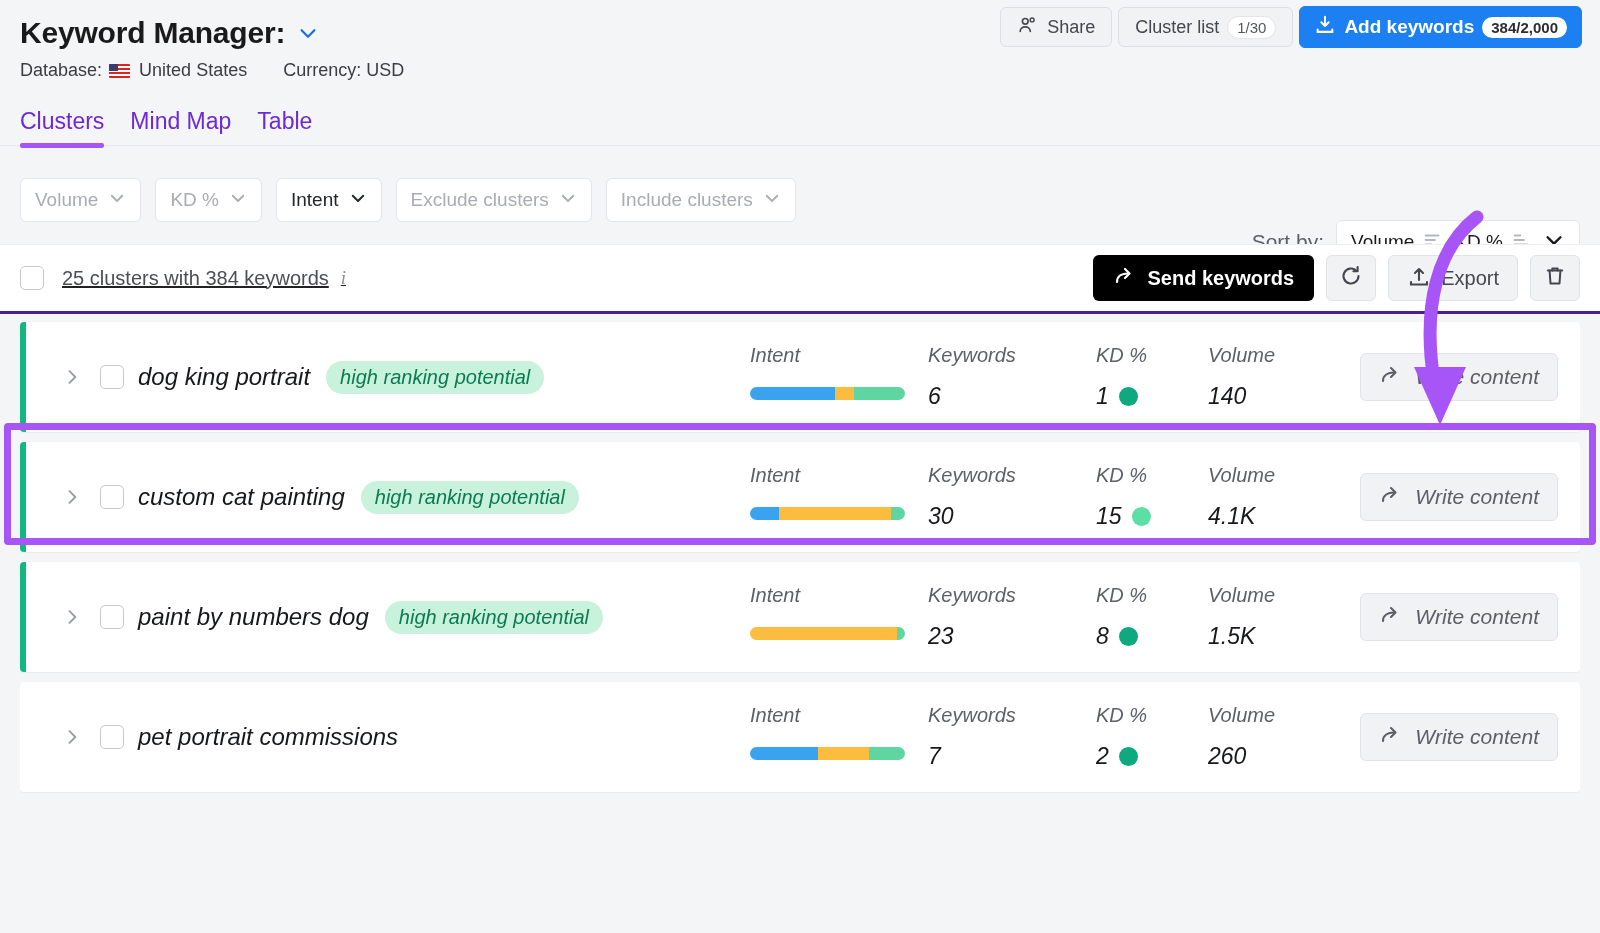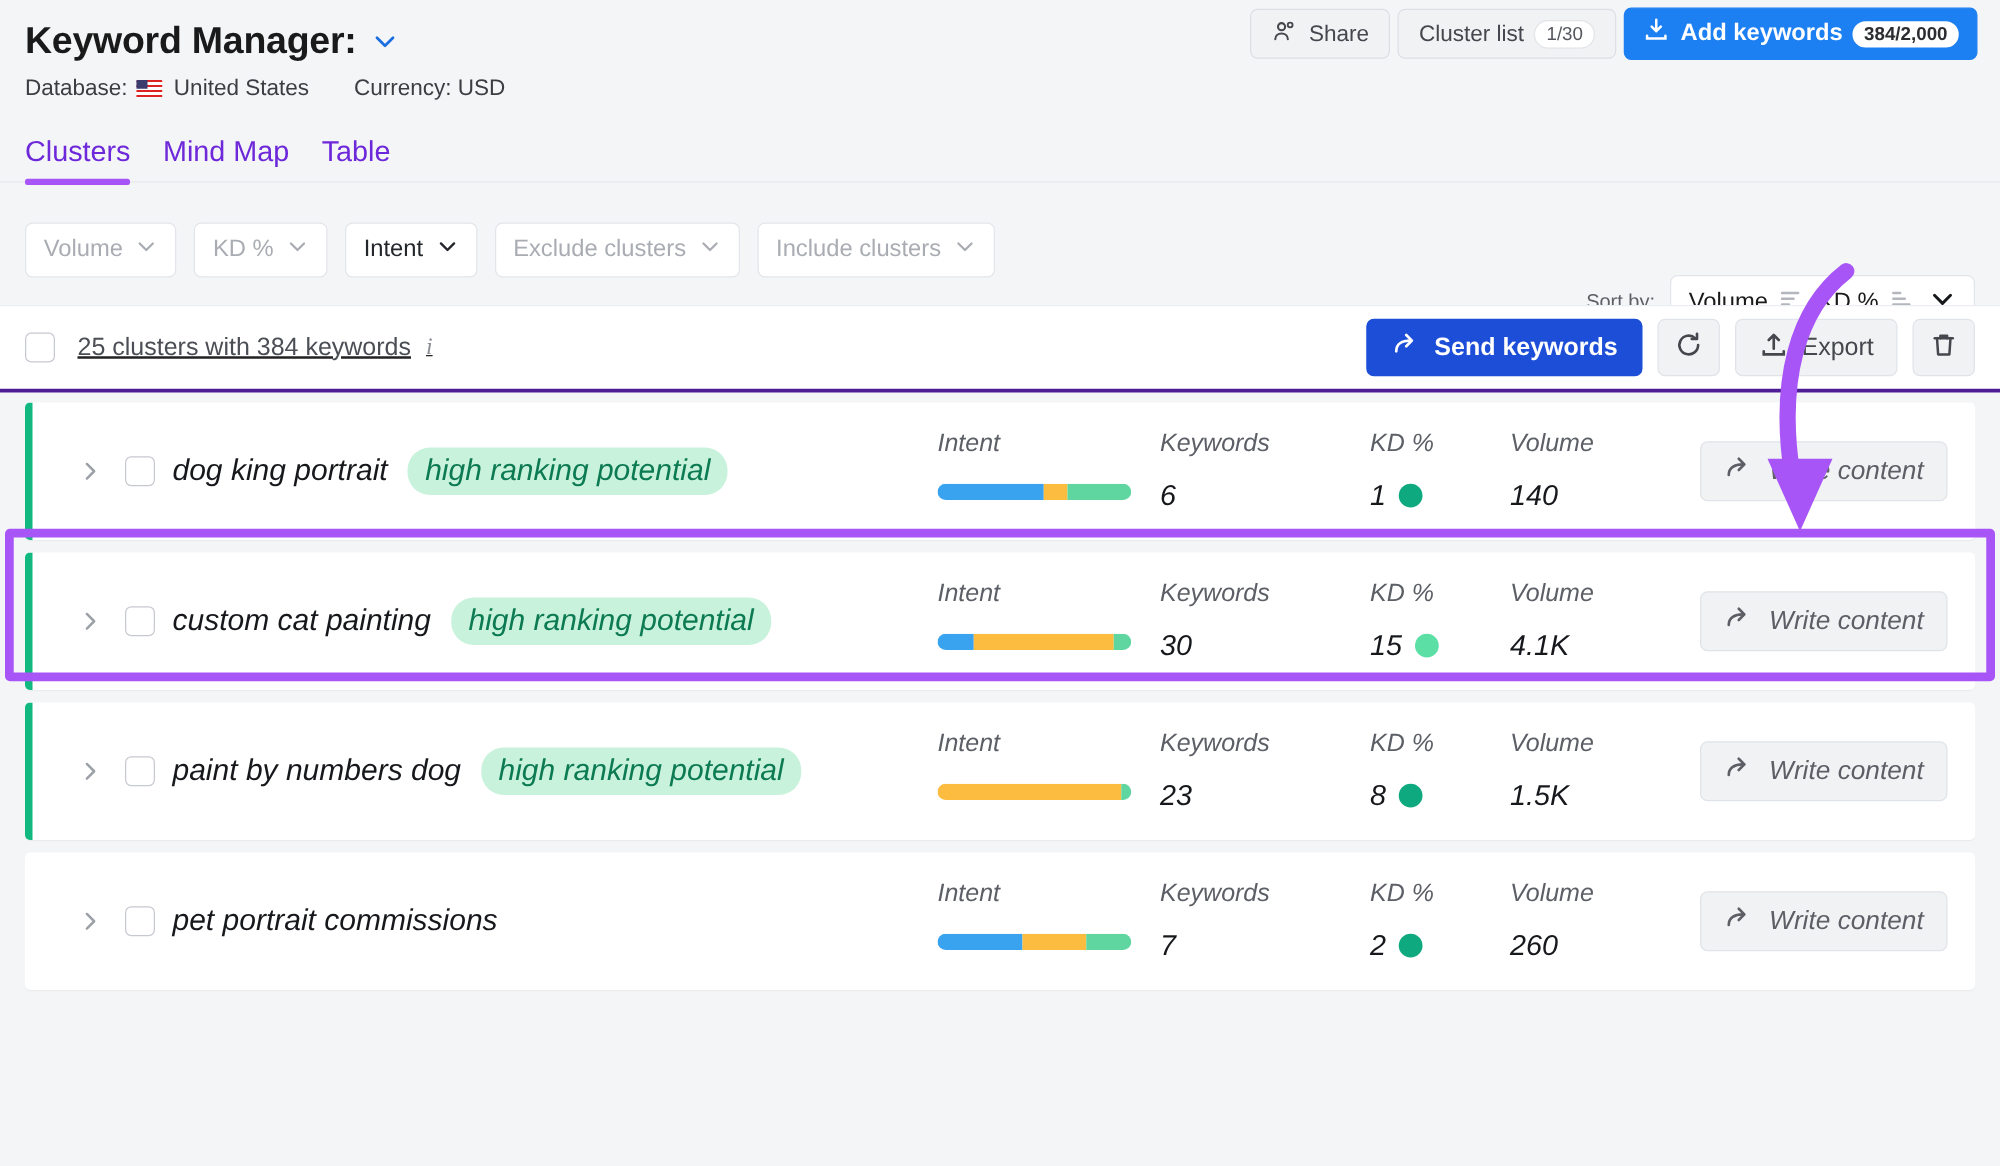"Sort by:" .sortby-label { font-size: 16px -> 21px }
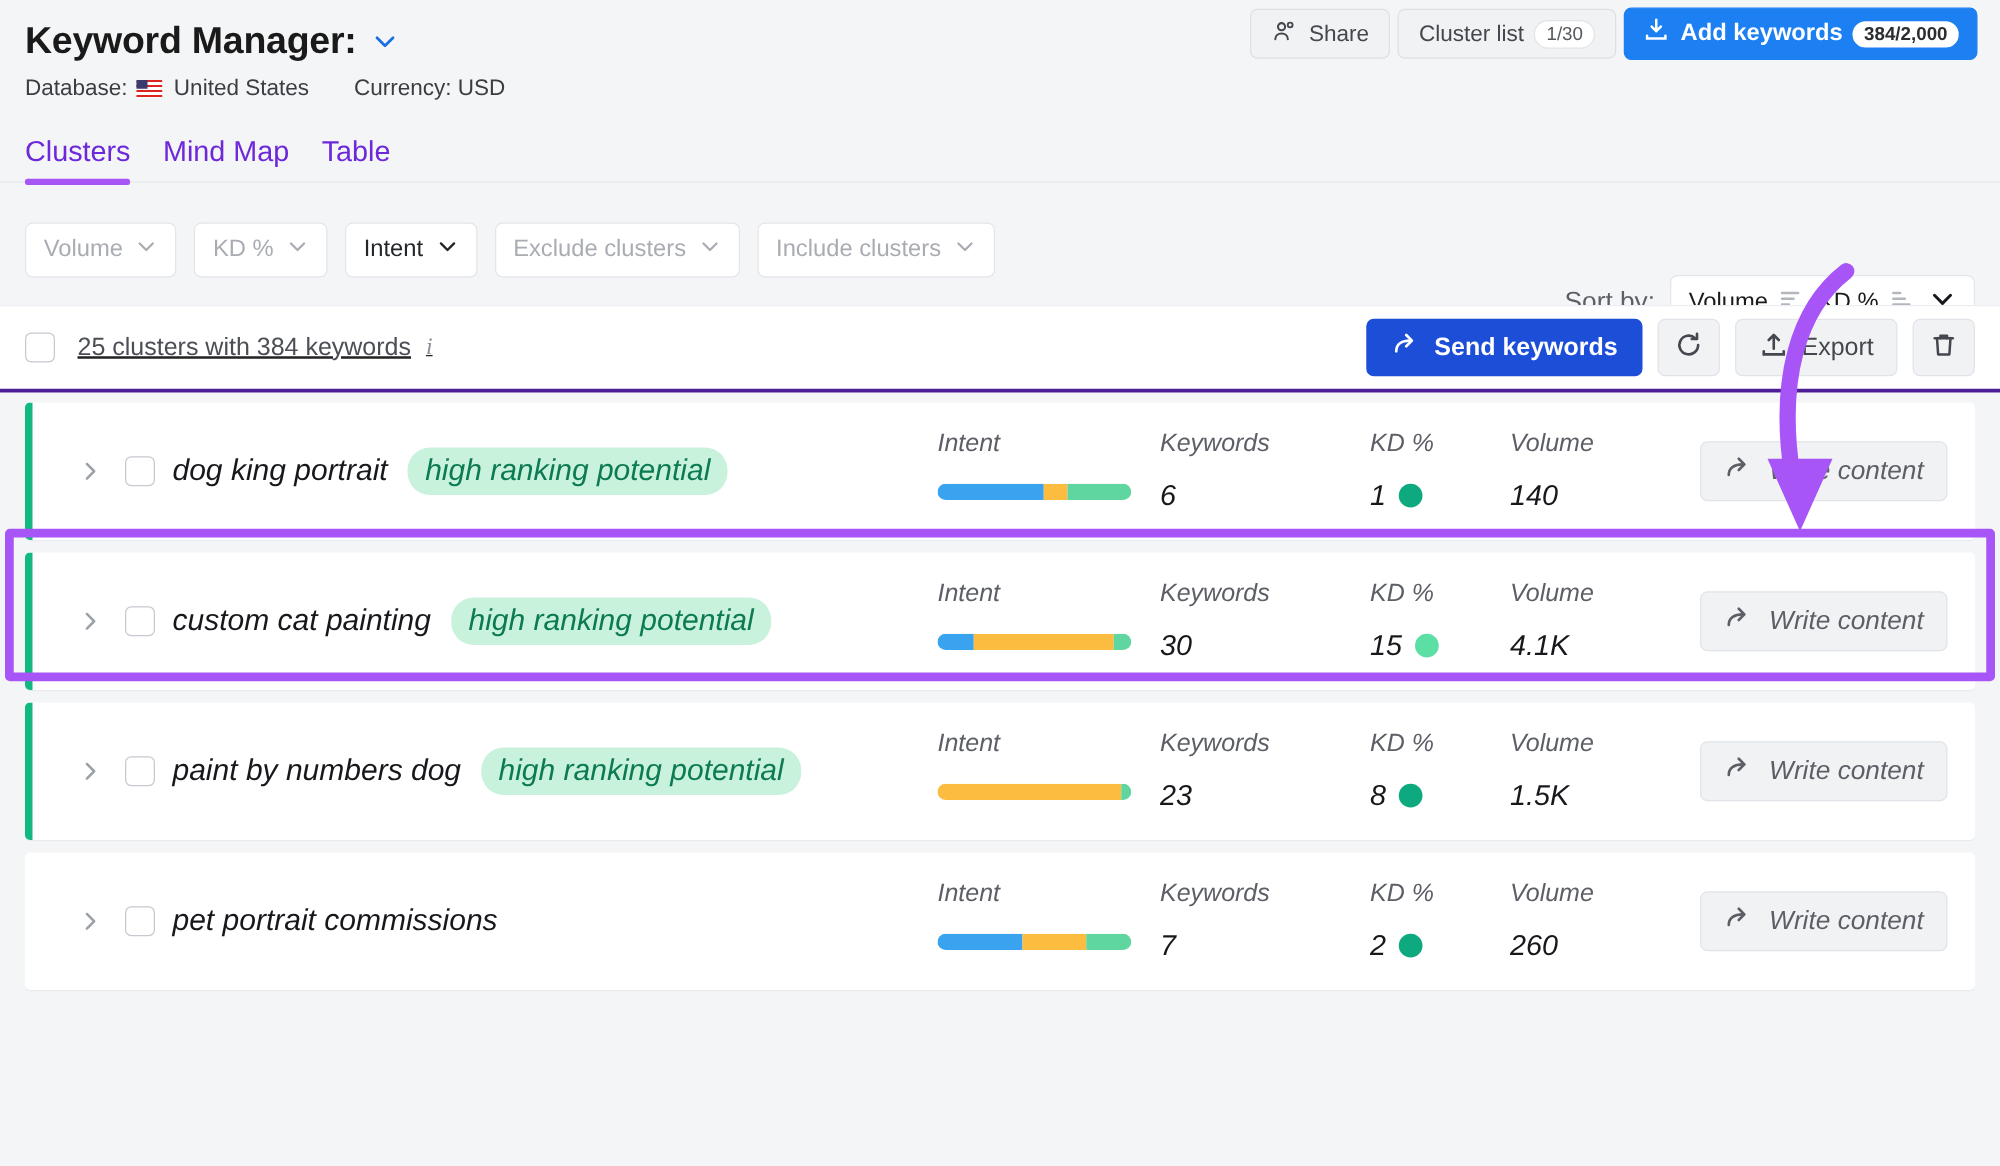"Send keywords" .btn-send { background: #1d4ed8 -> #000000 }
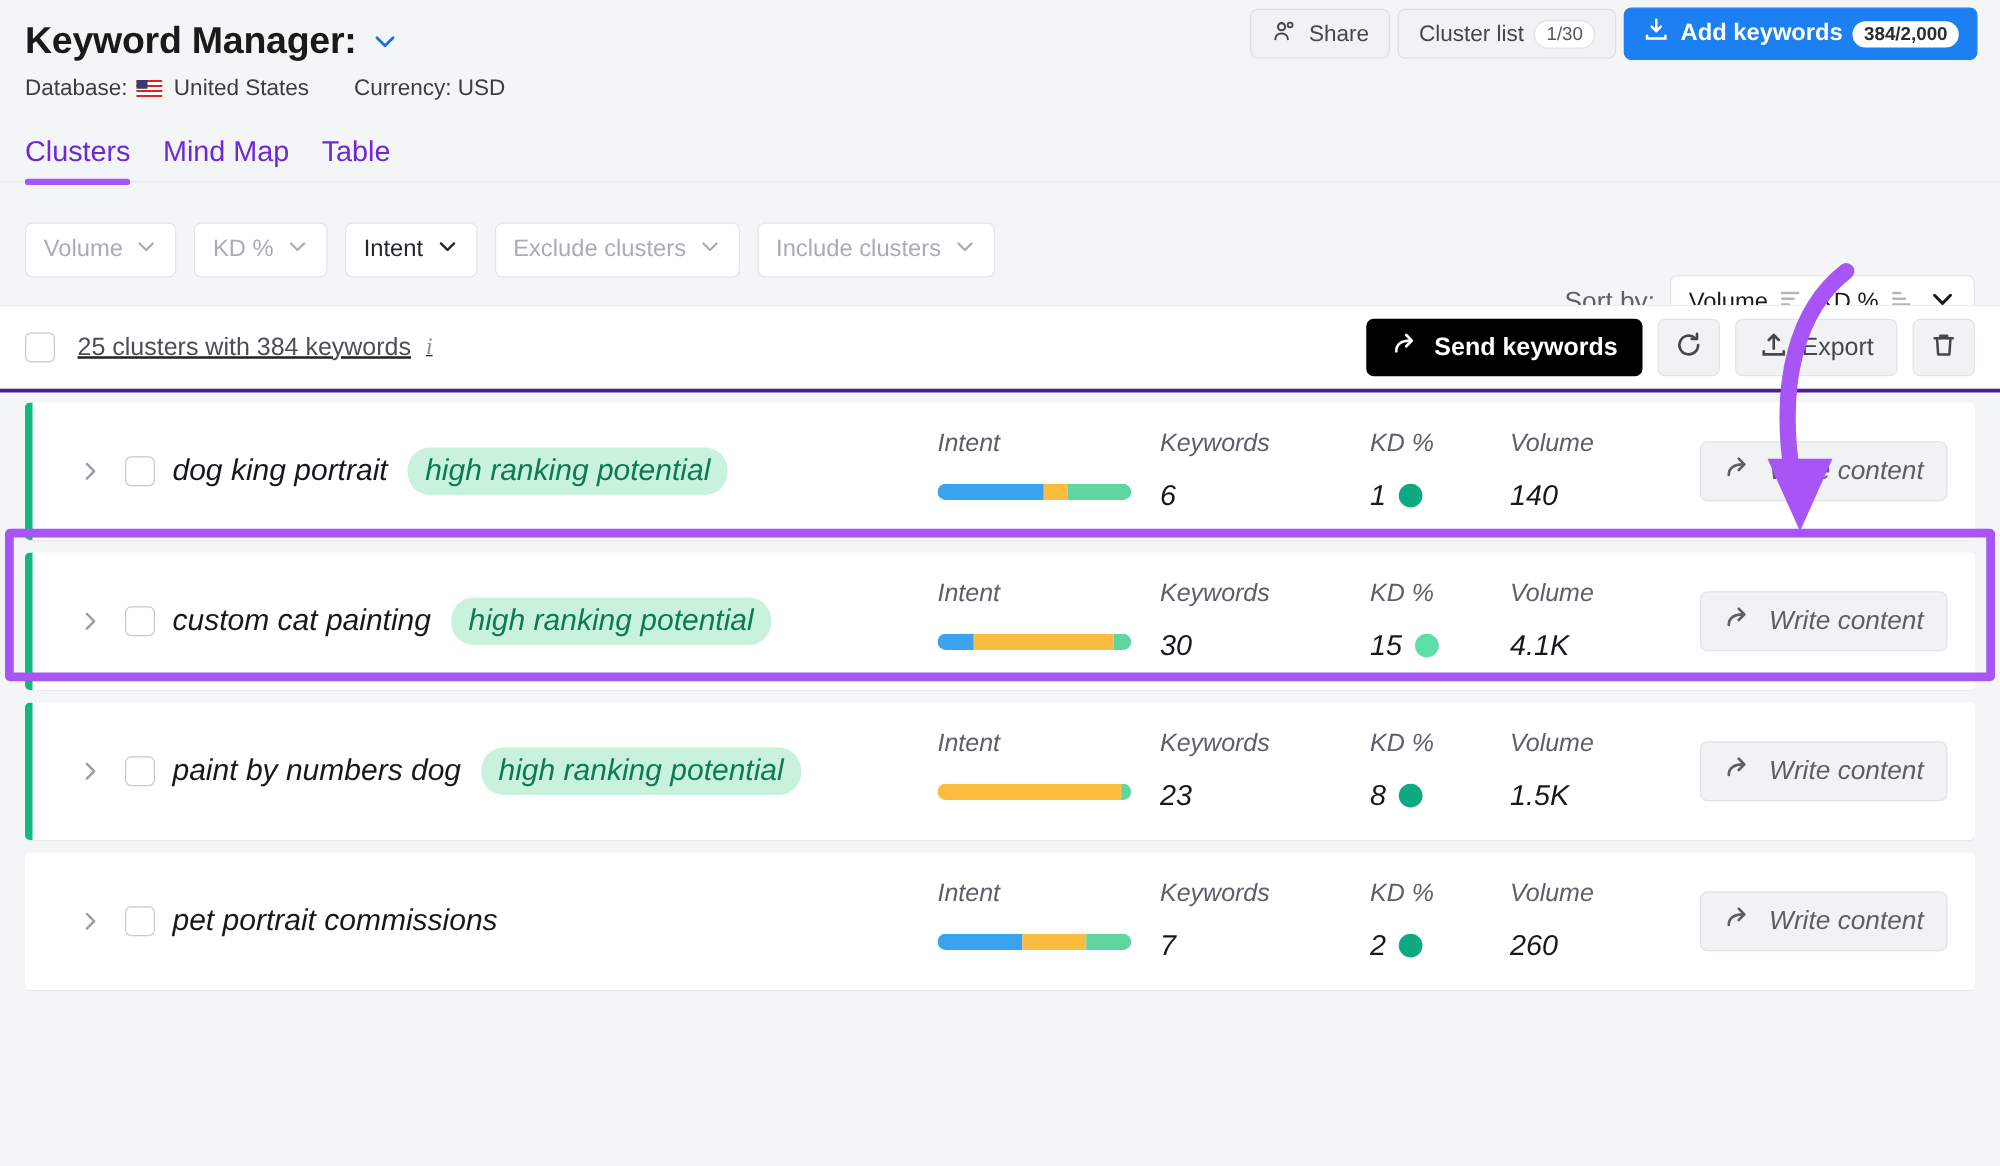"high ranking potential" .badge { font-size: 24px -> 20px }
